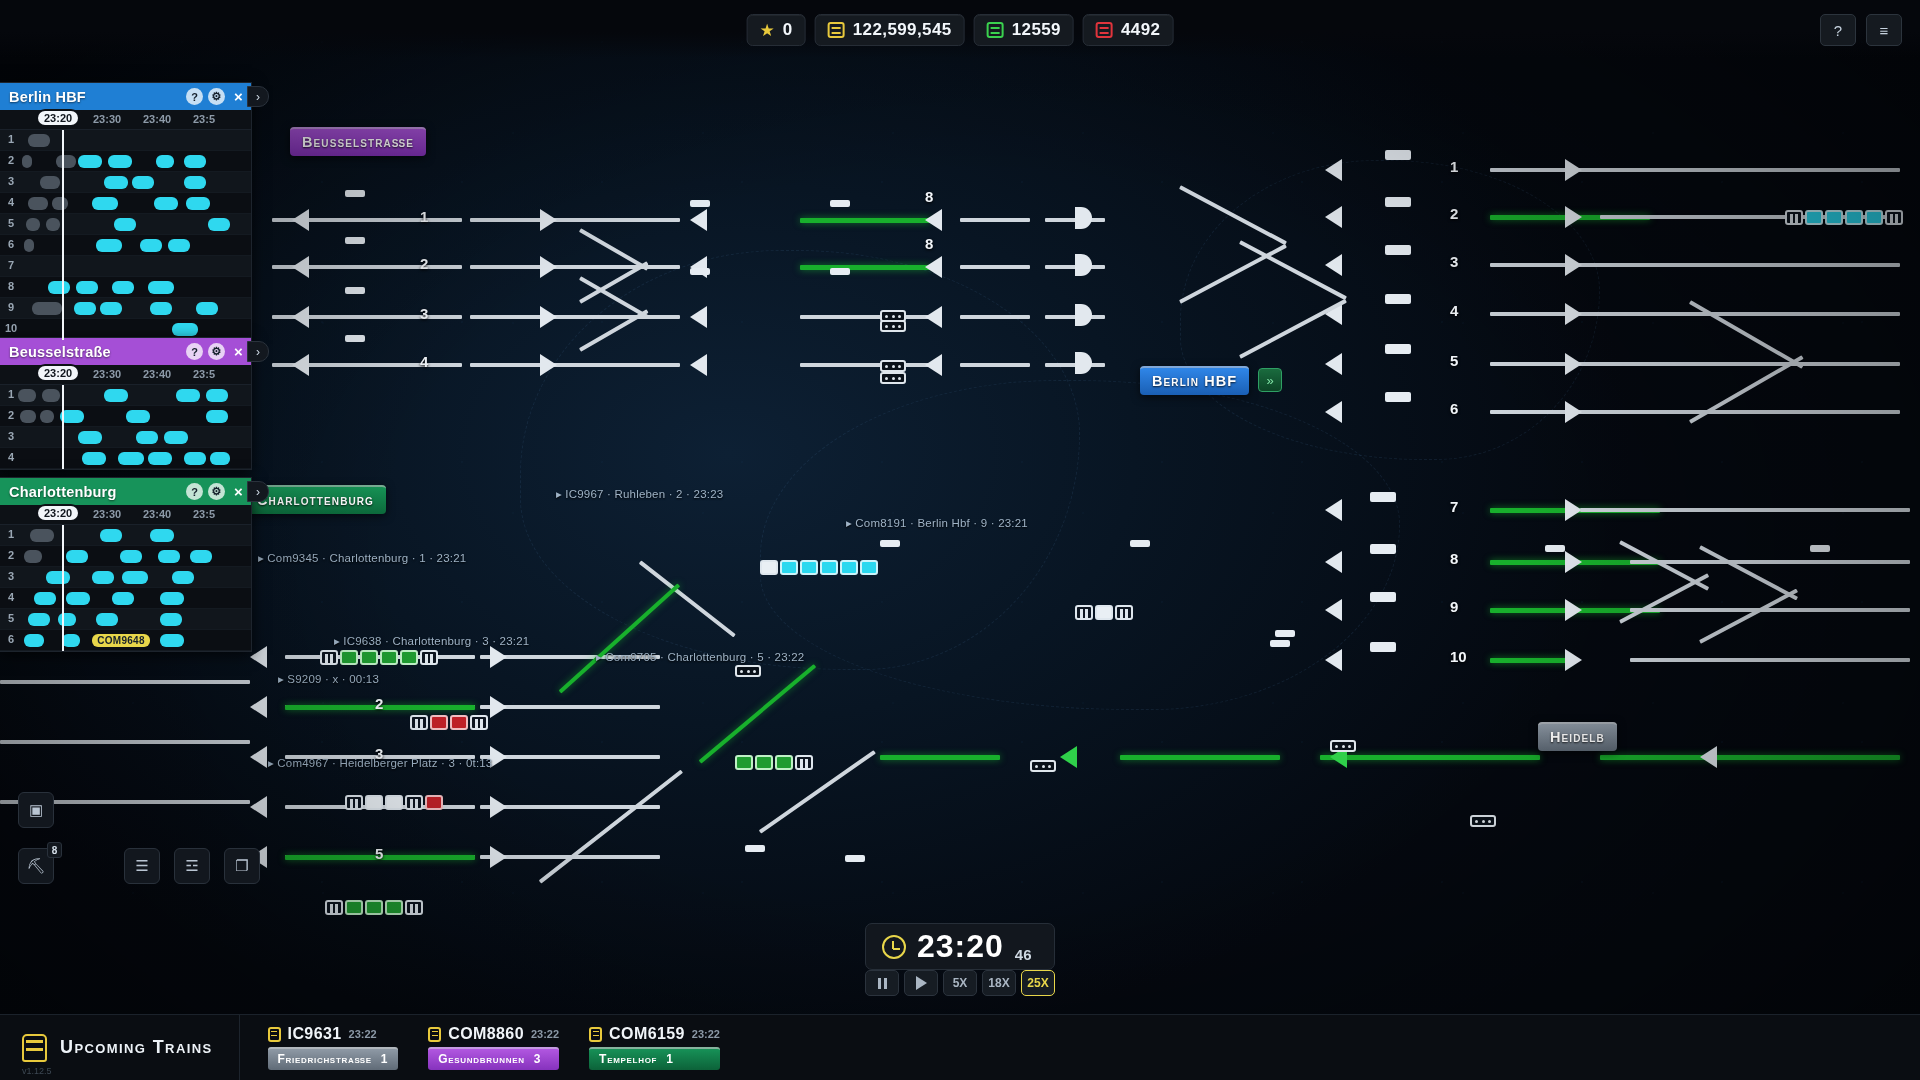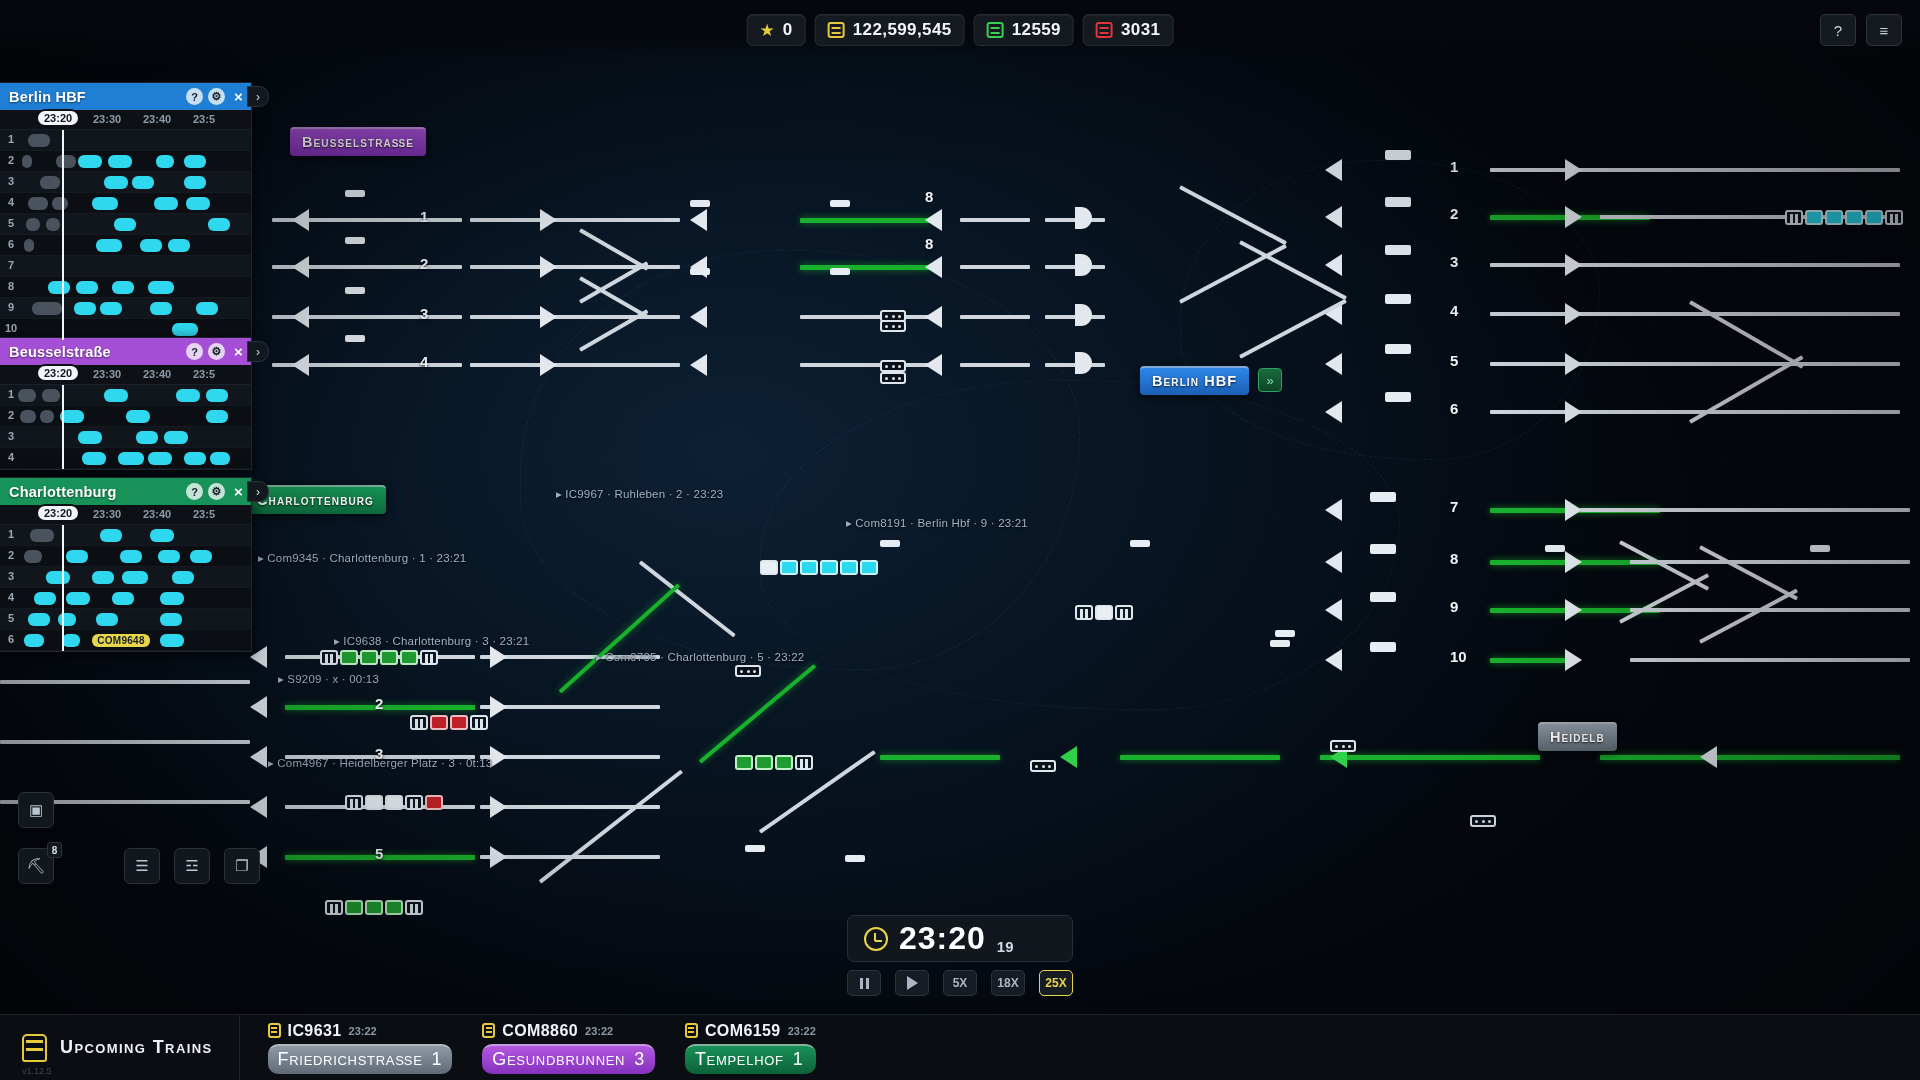"3031" span.val { text: 3031 -> 4492 }
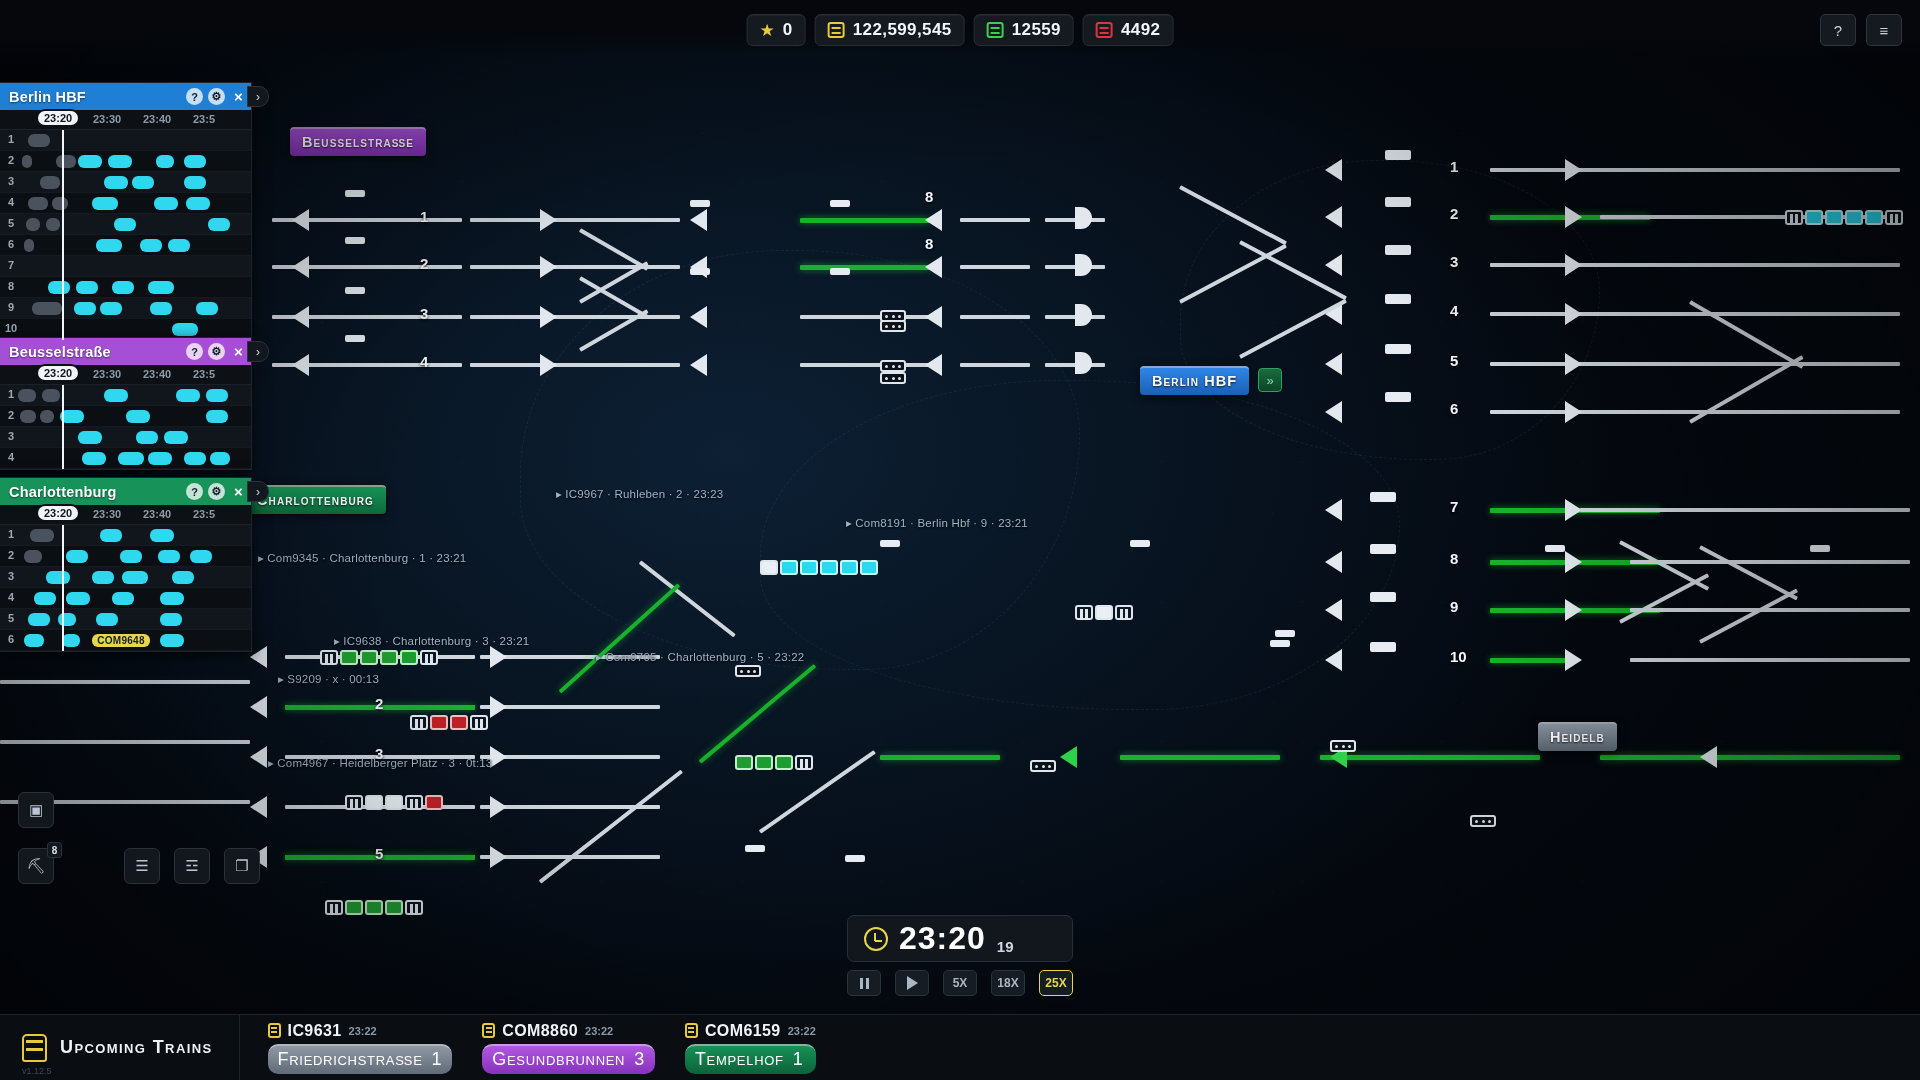"19" span.csec { text: 19 -> 46 }
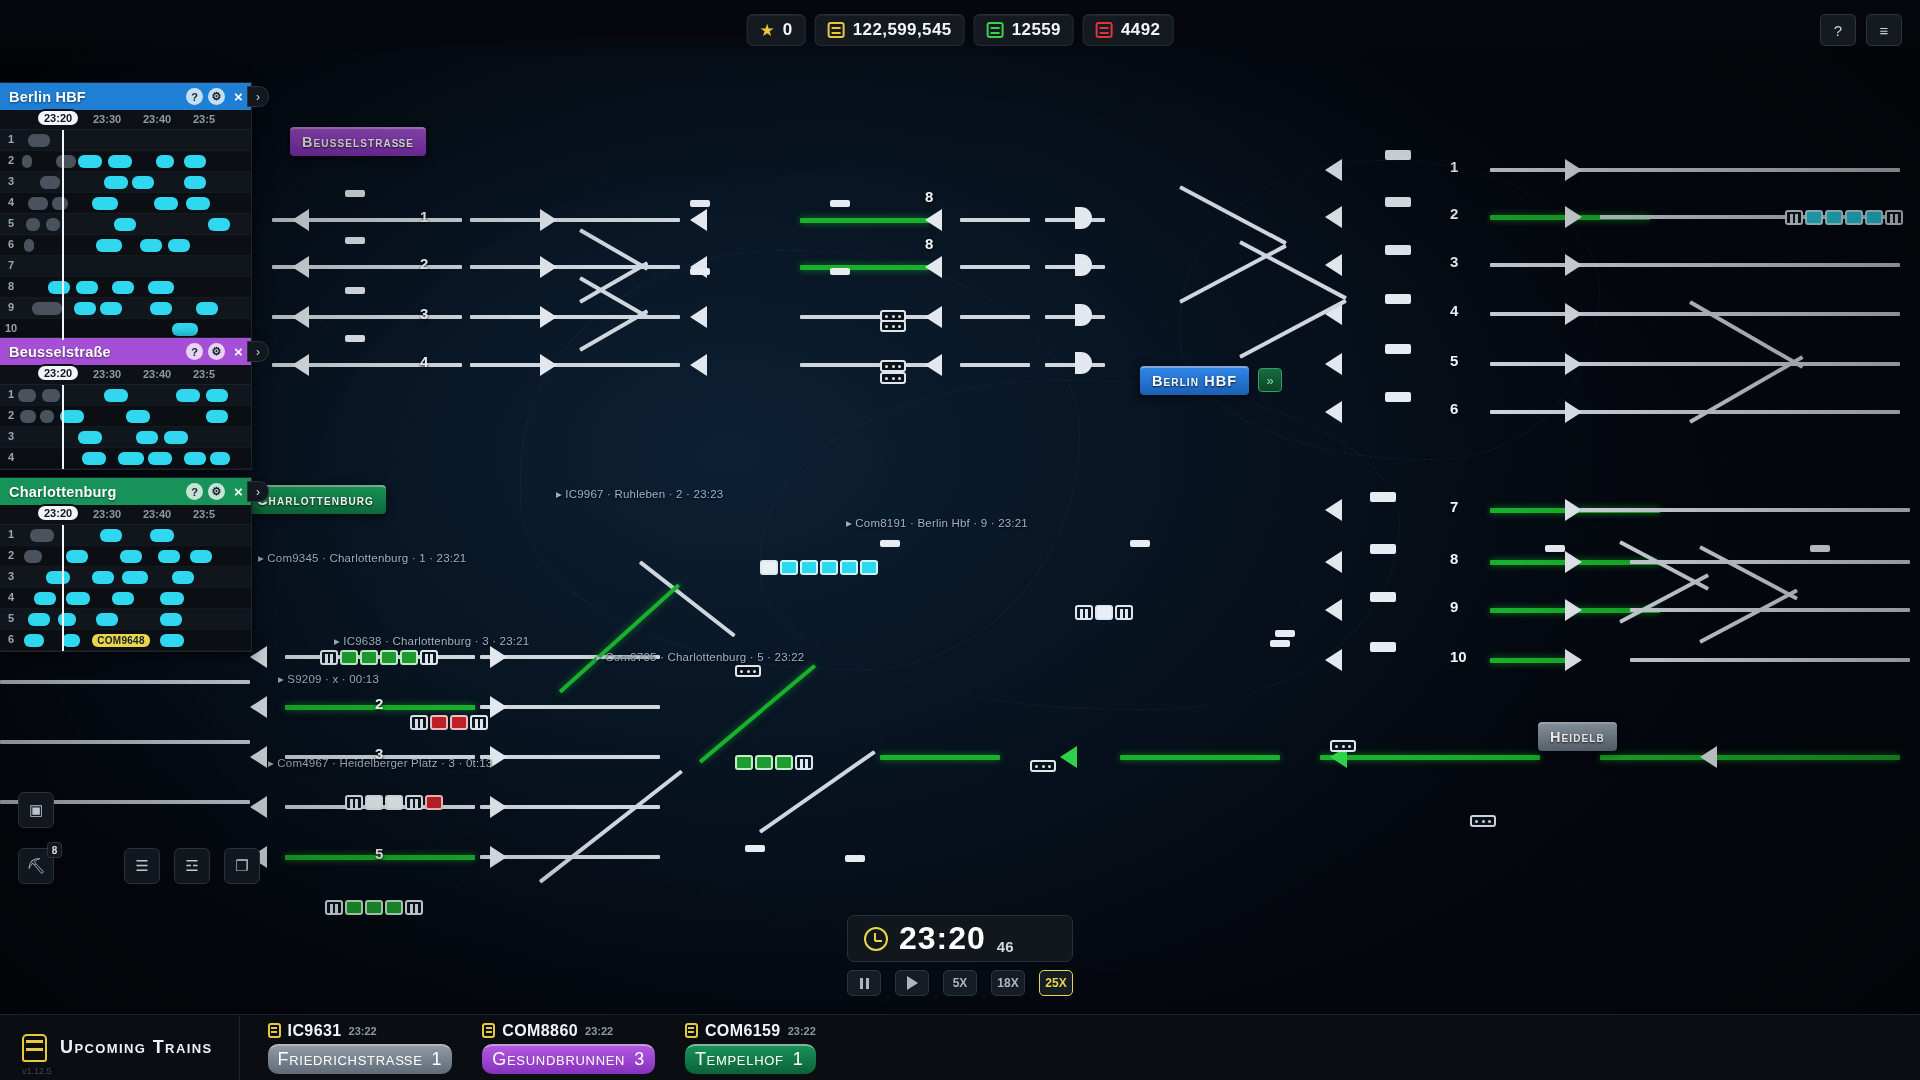"5X" .speeds { gap: 14px -> 5px; margin-top: 8px -> none }
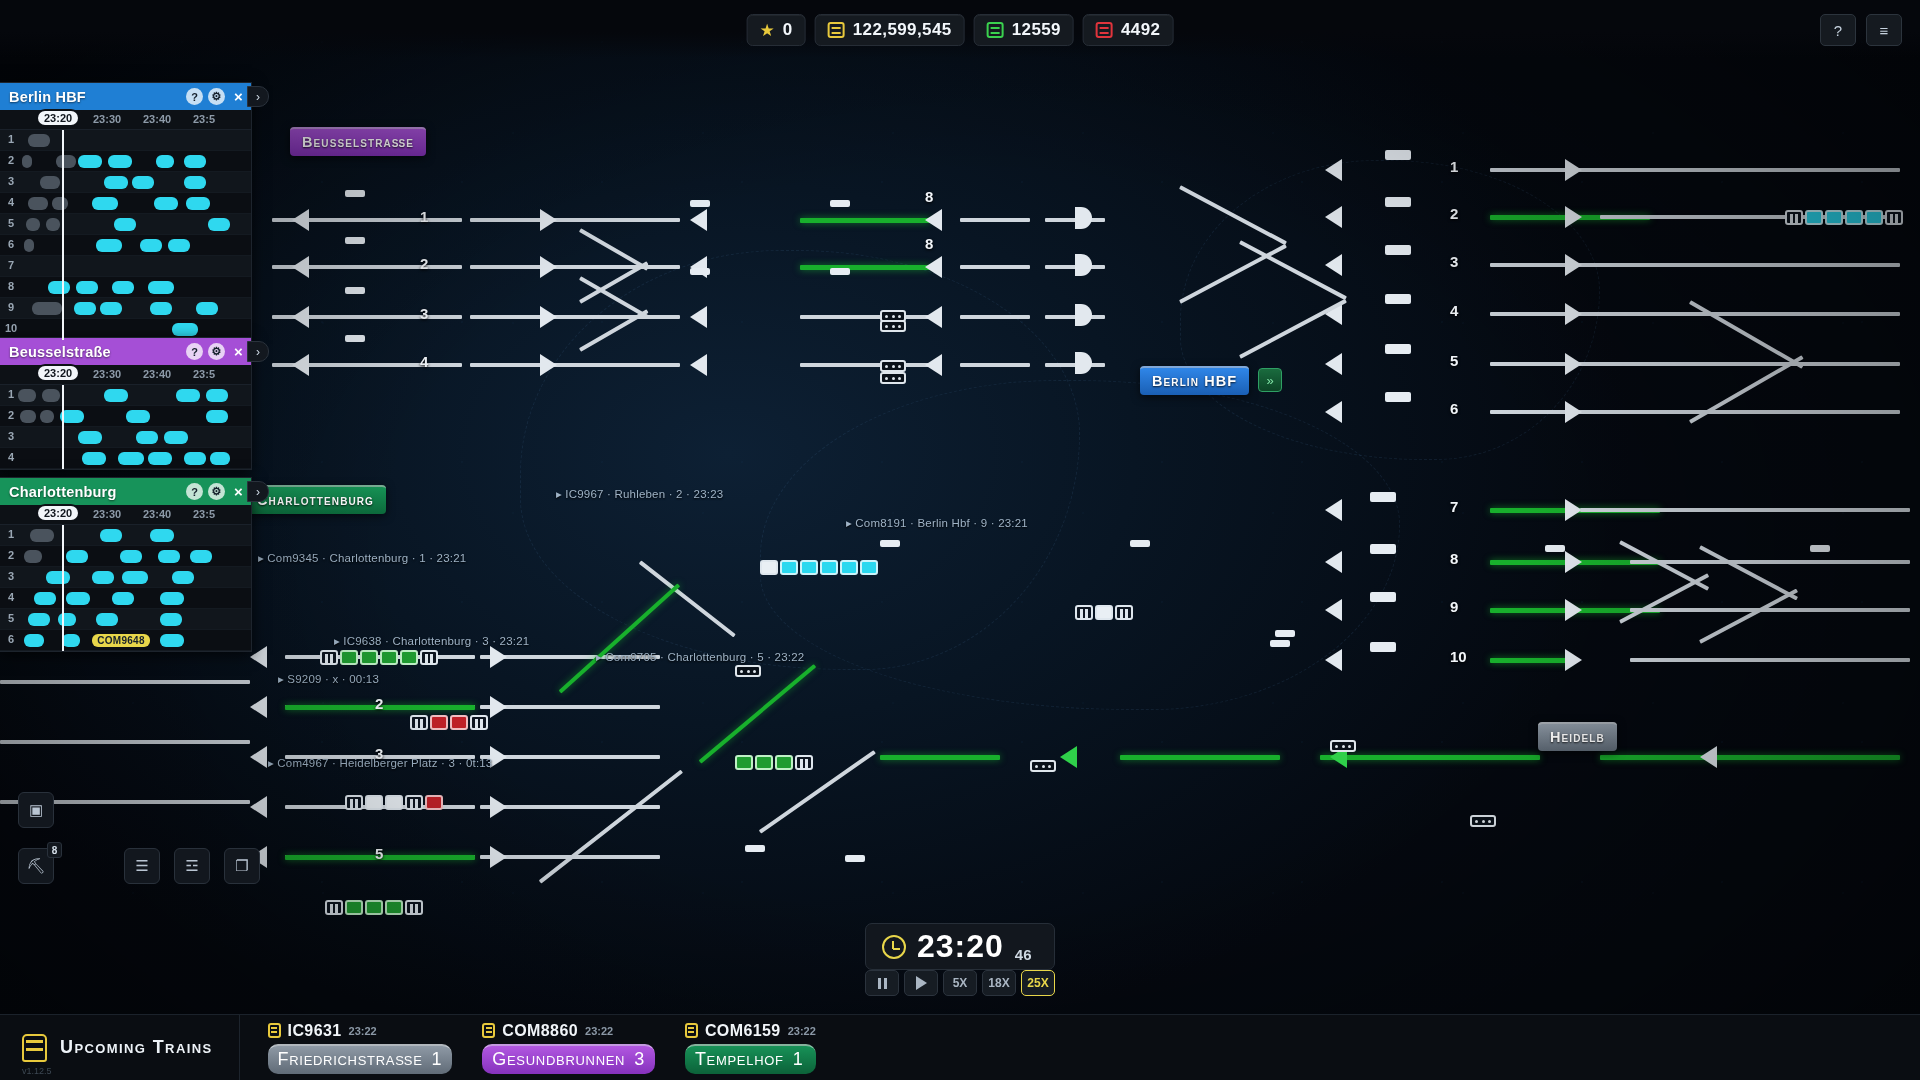"Friedrichstraße" .dest { border-radius: 10px -> 3px; font-size: 18px -> 12px; font-weight: 400 -> 700 }
